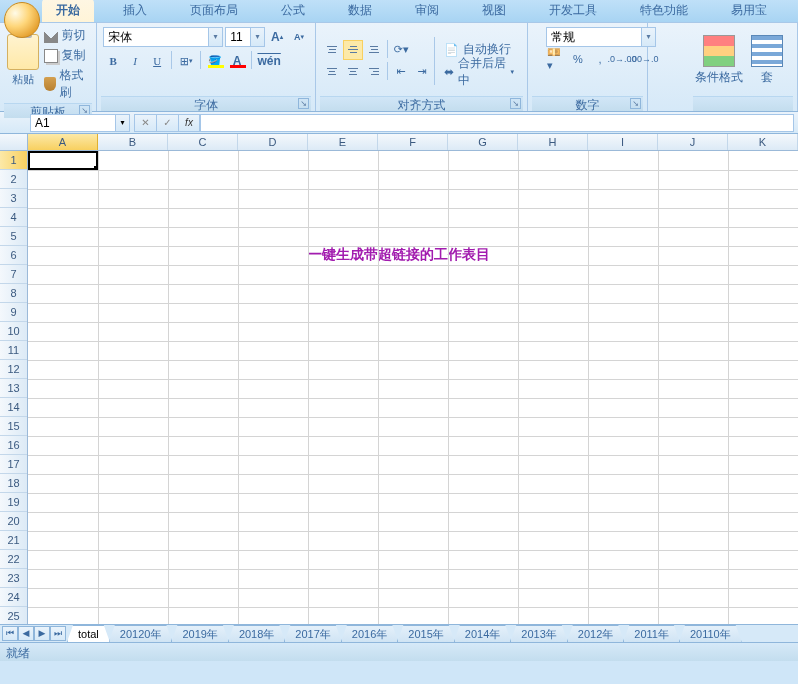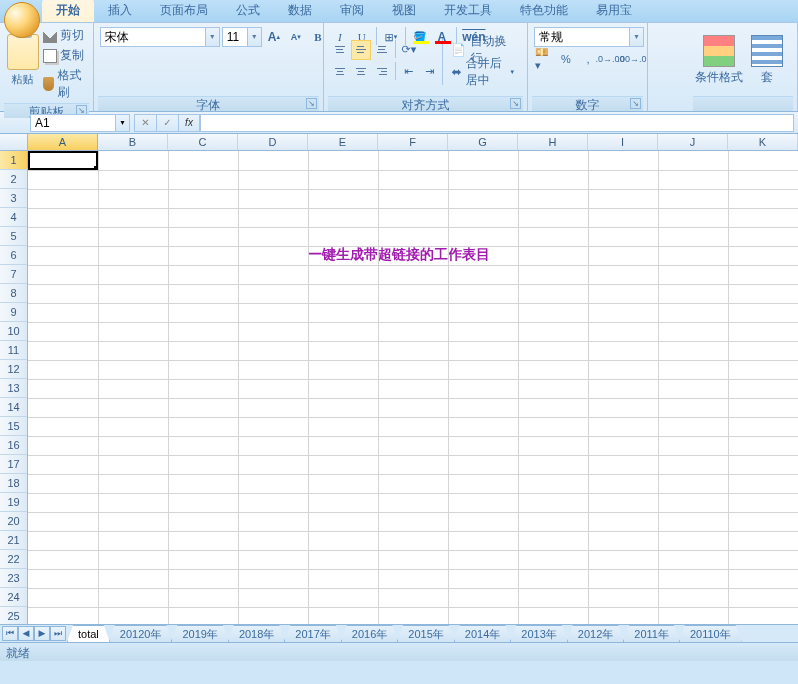"开始" .tabbar { gap: none -> 15px }
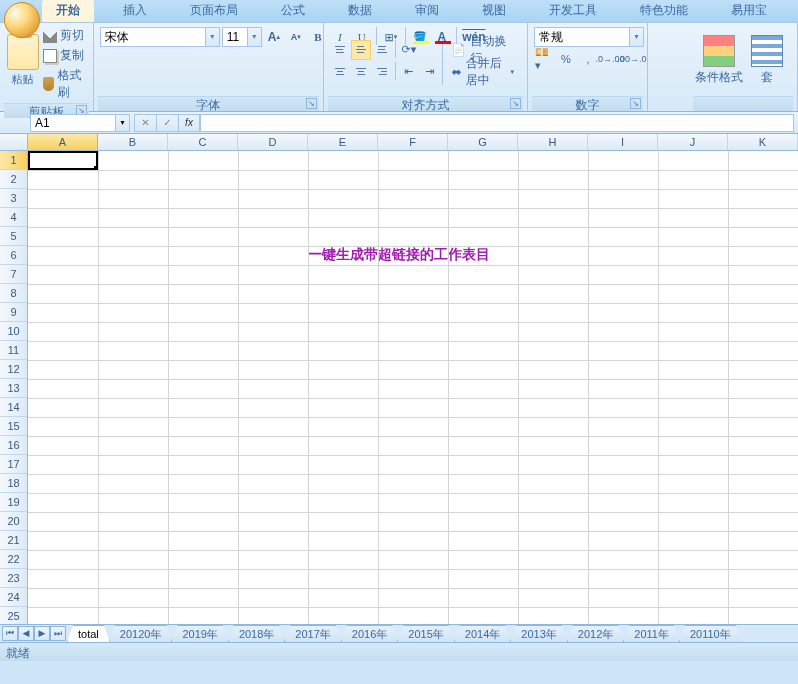"宋体" div.group-body { flex-direction: none -> column }
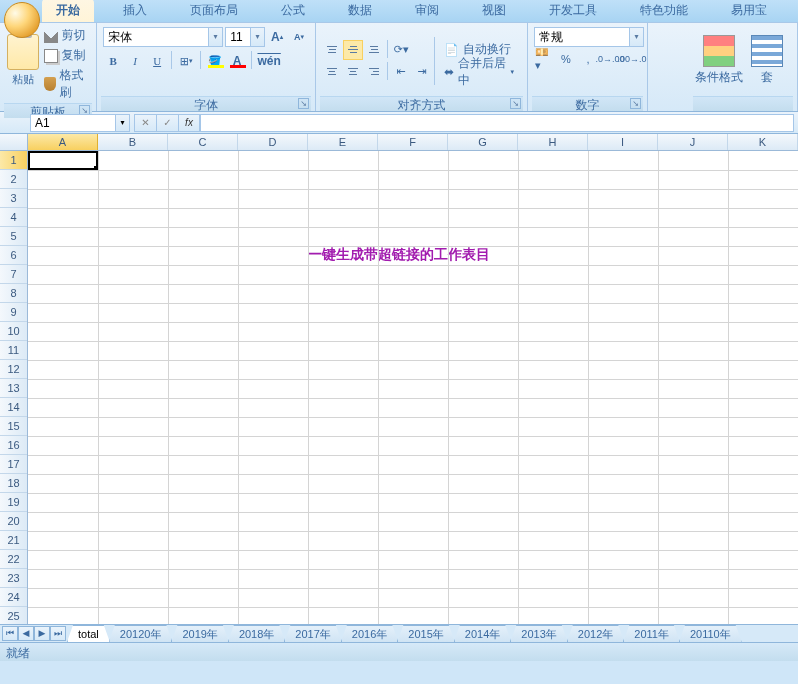"常规" div.group-body { margin-left: none -> 12px }
